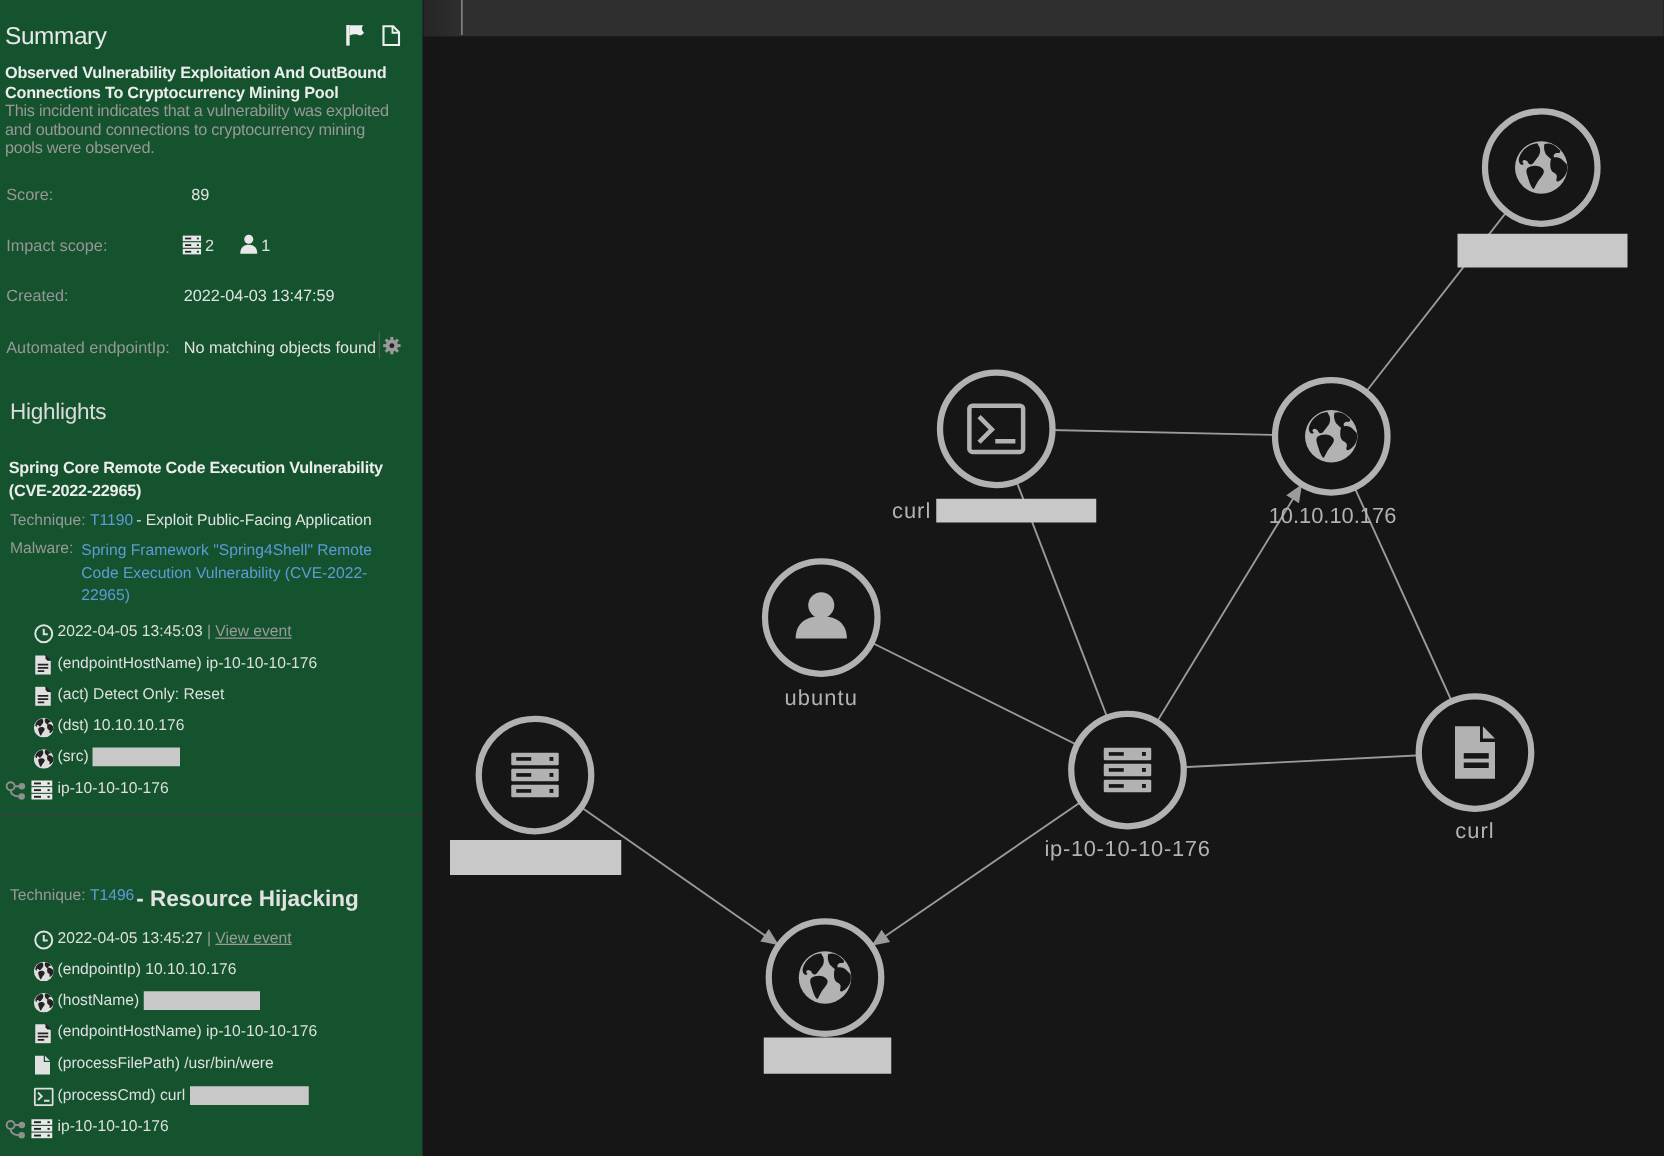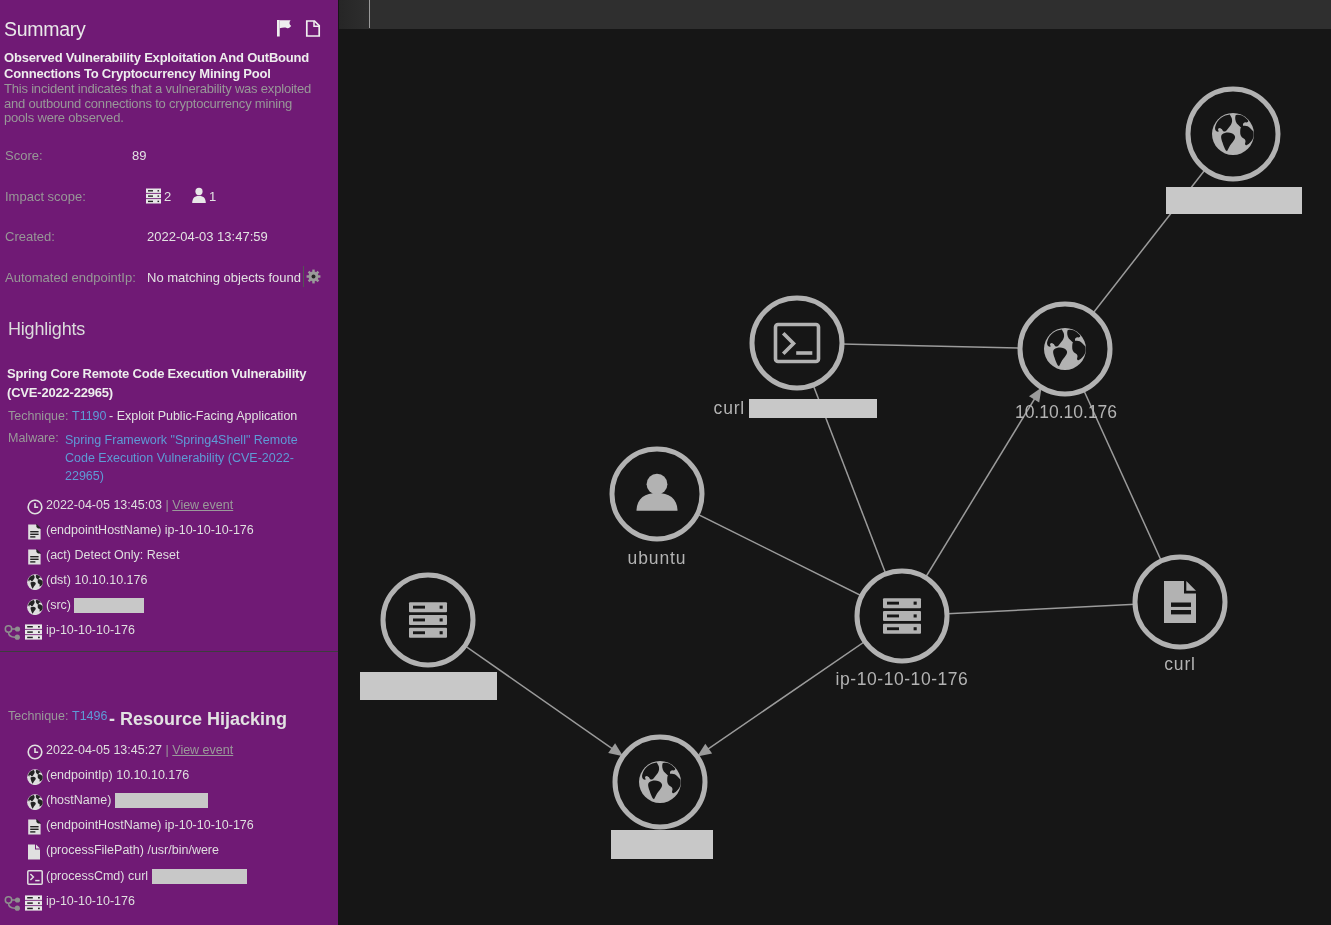"Summary" #sidebar { background: #701a75 -> #14532d }
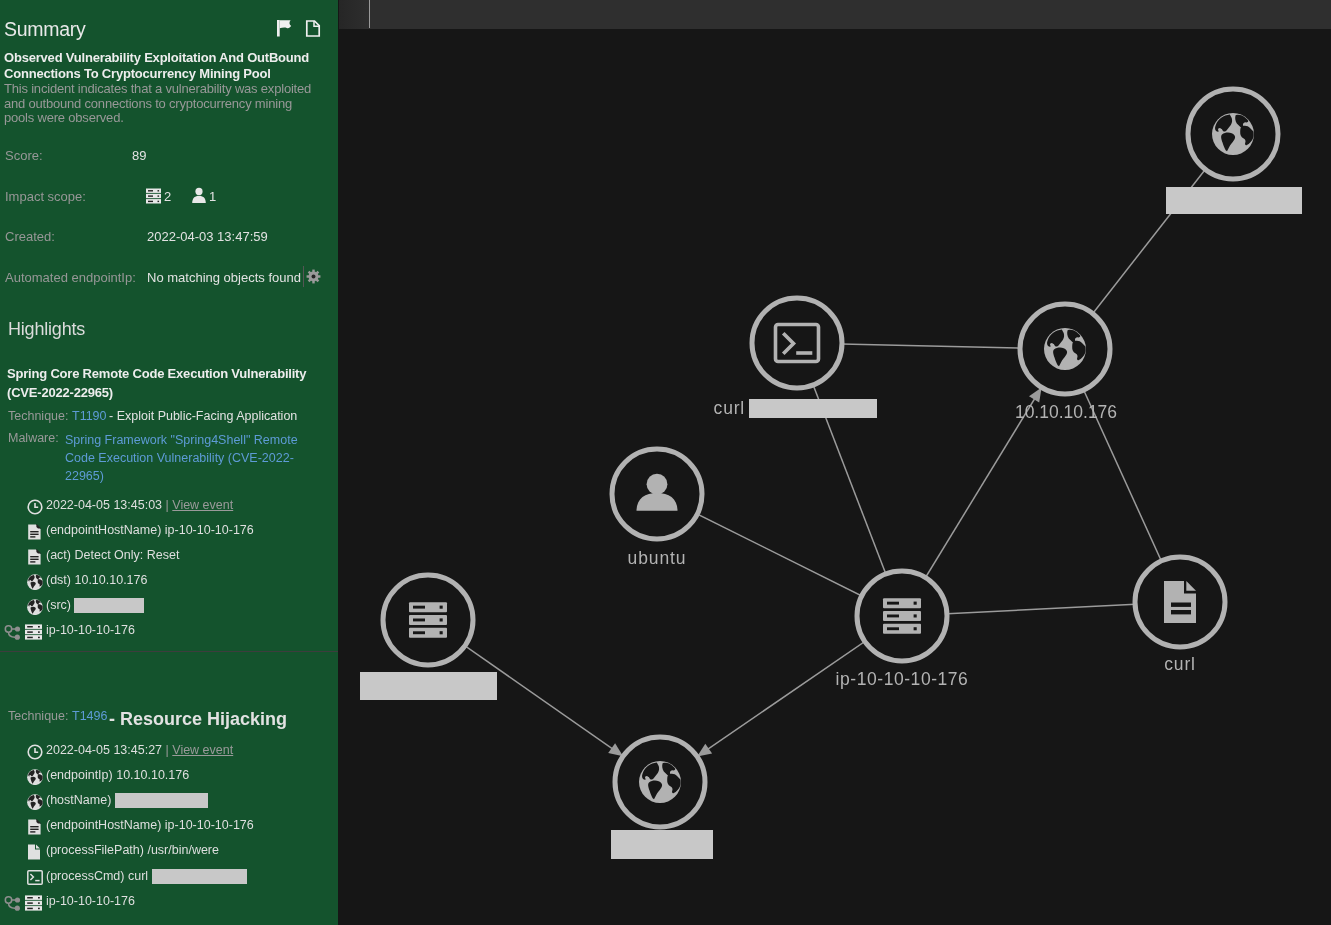"89" div.abs { left: 132px -> 153px }
